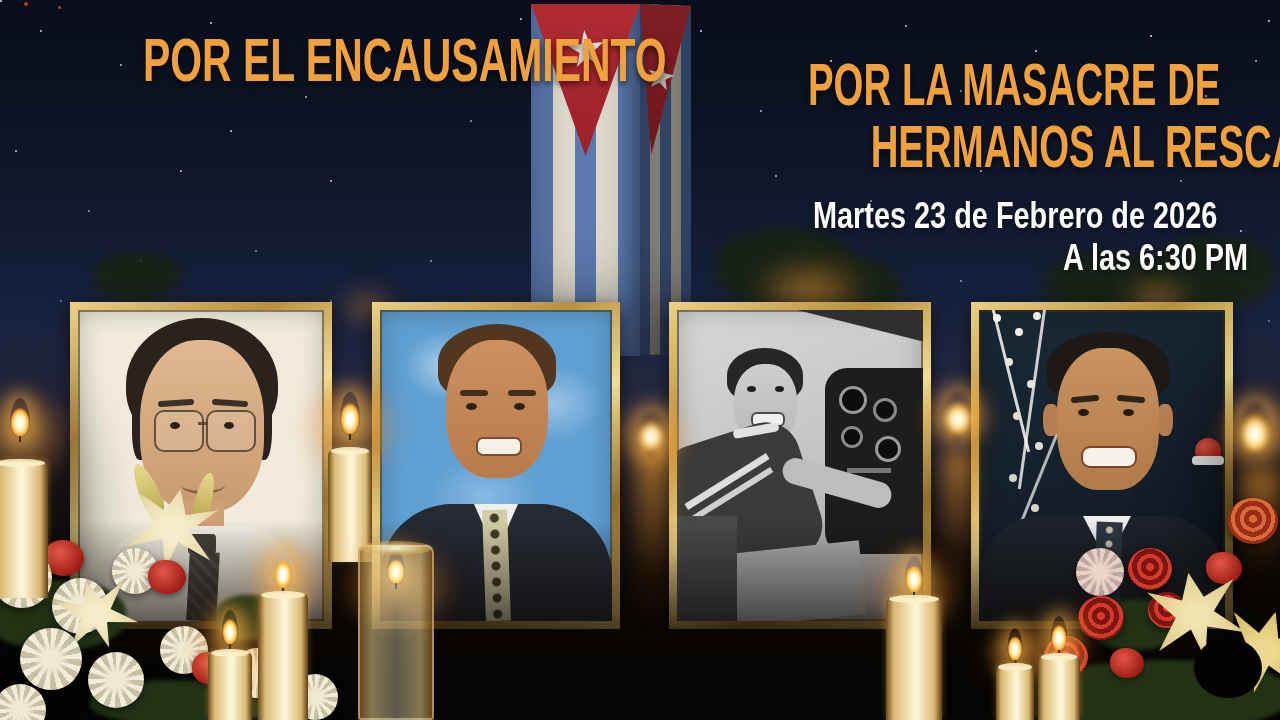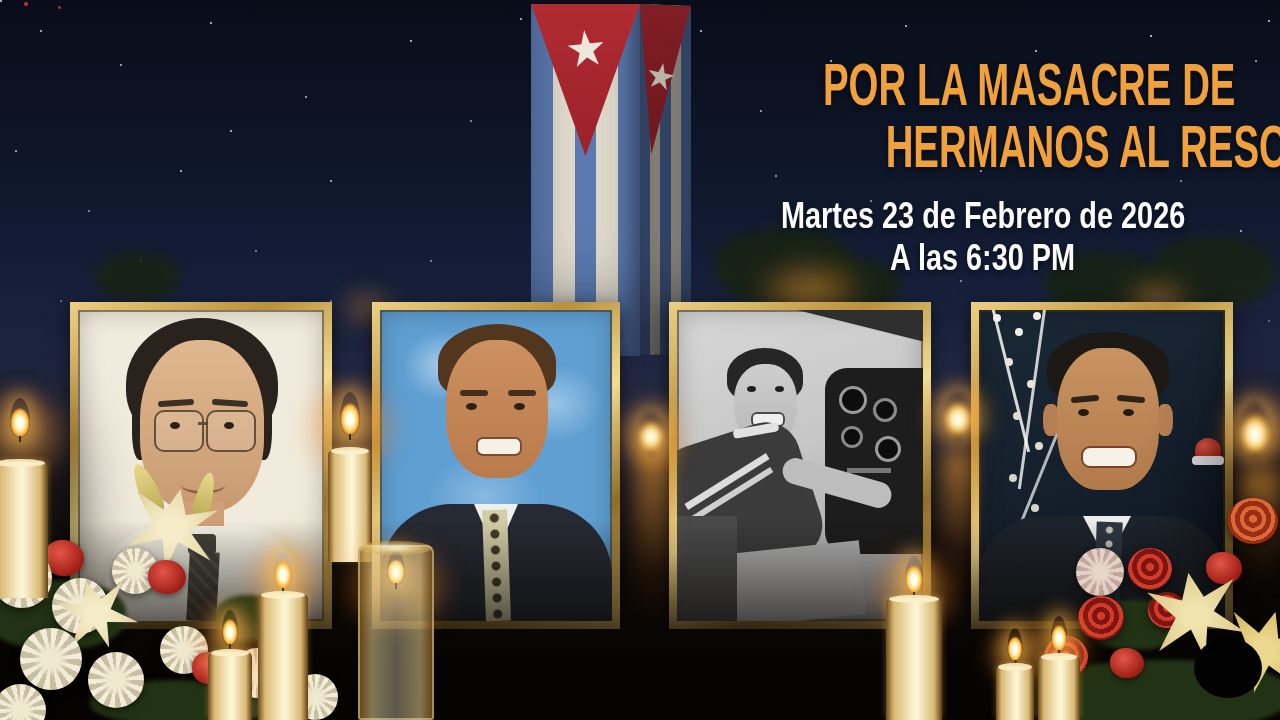"POR EL ENCAUSAMIENTO" div { html: none -> <div><span>POR EL ENCAUSAMIENTO</span></div> }
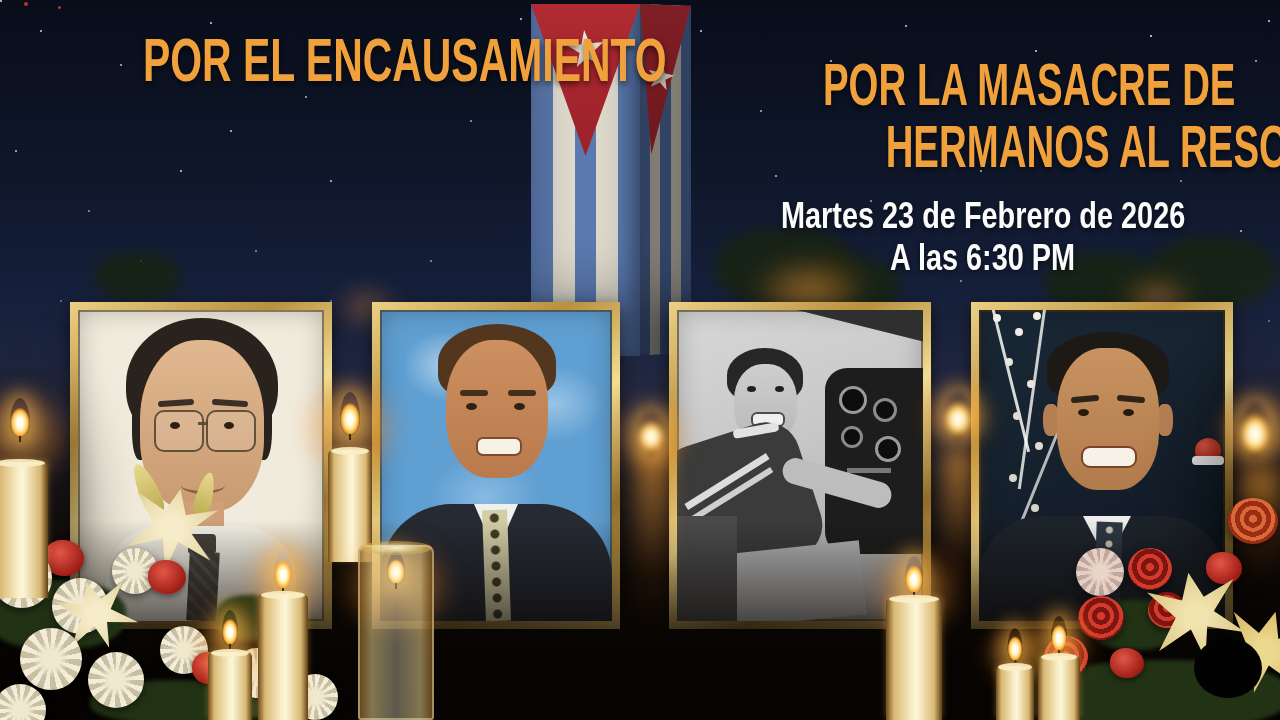"POR LA MASACRE DE" .tr-title { margin-left: 15px -> none }
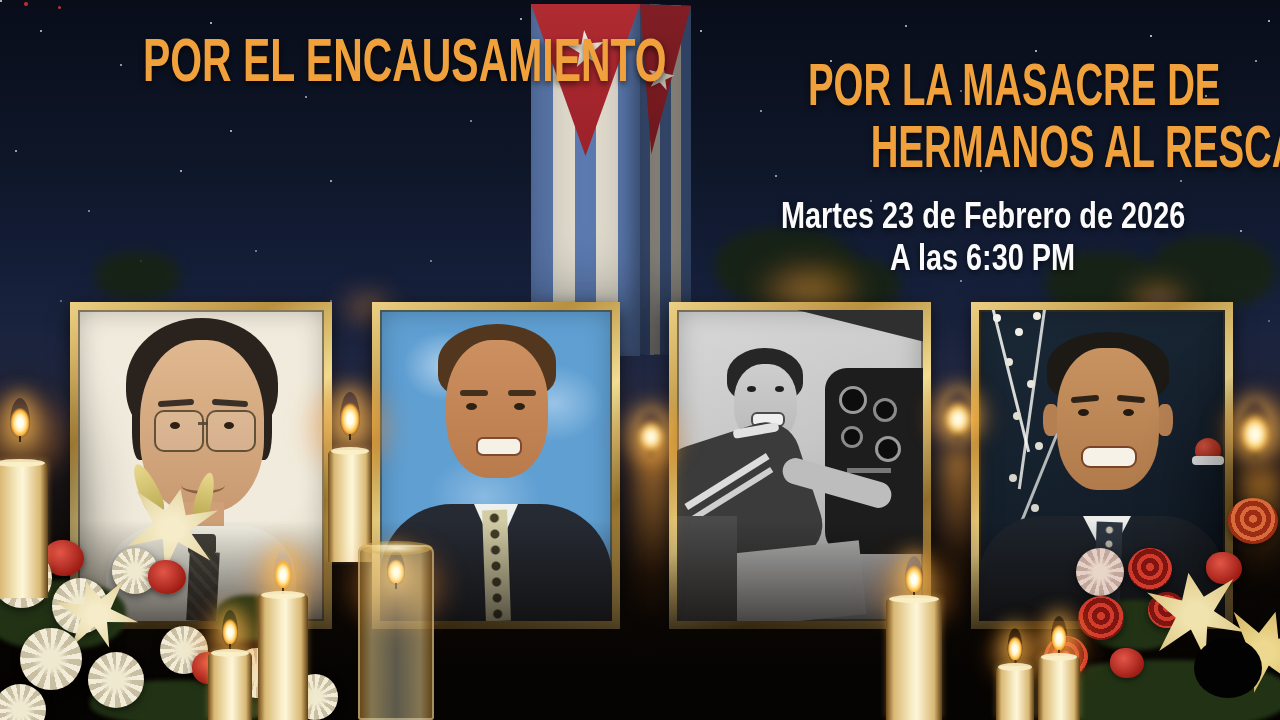"Martes 23 de Febrero de" .tr-date { text-align: none -> right }
